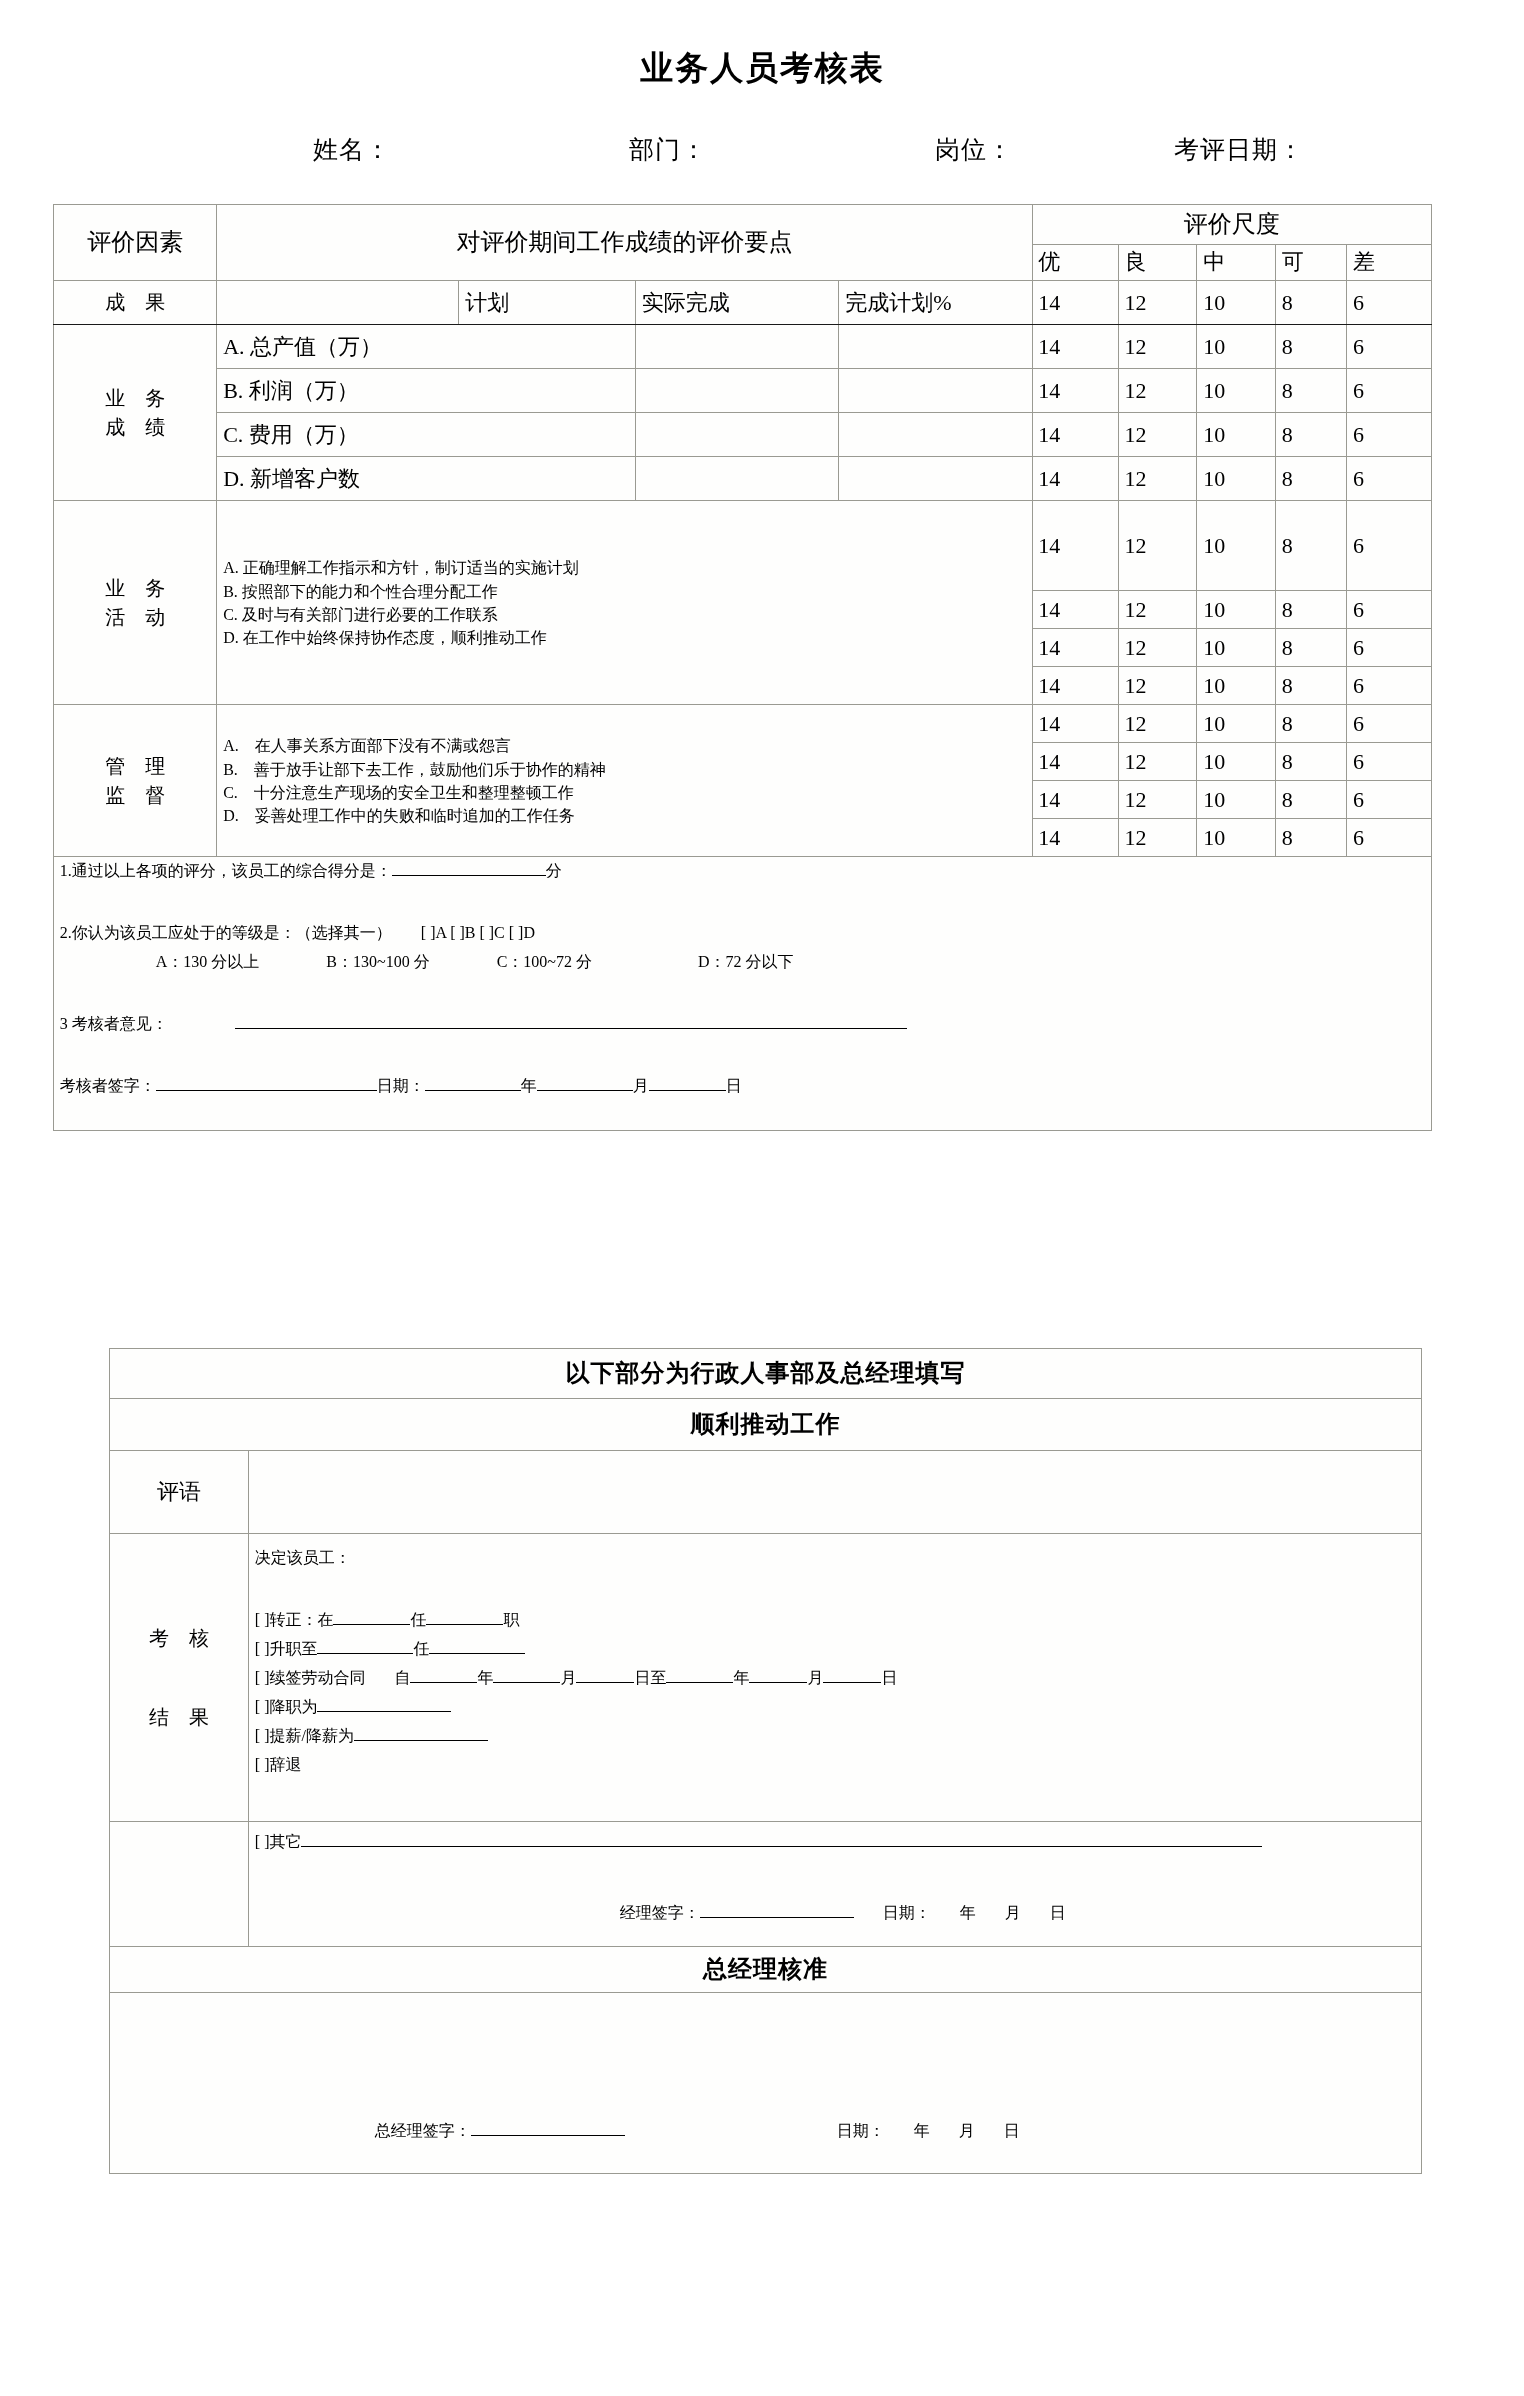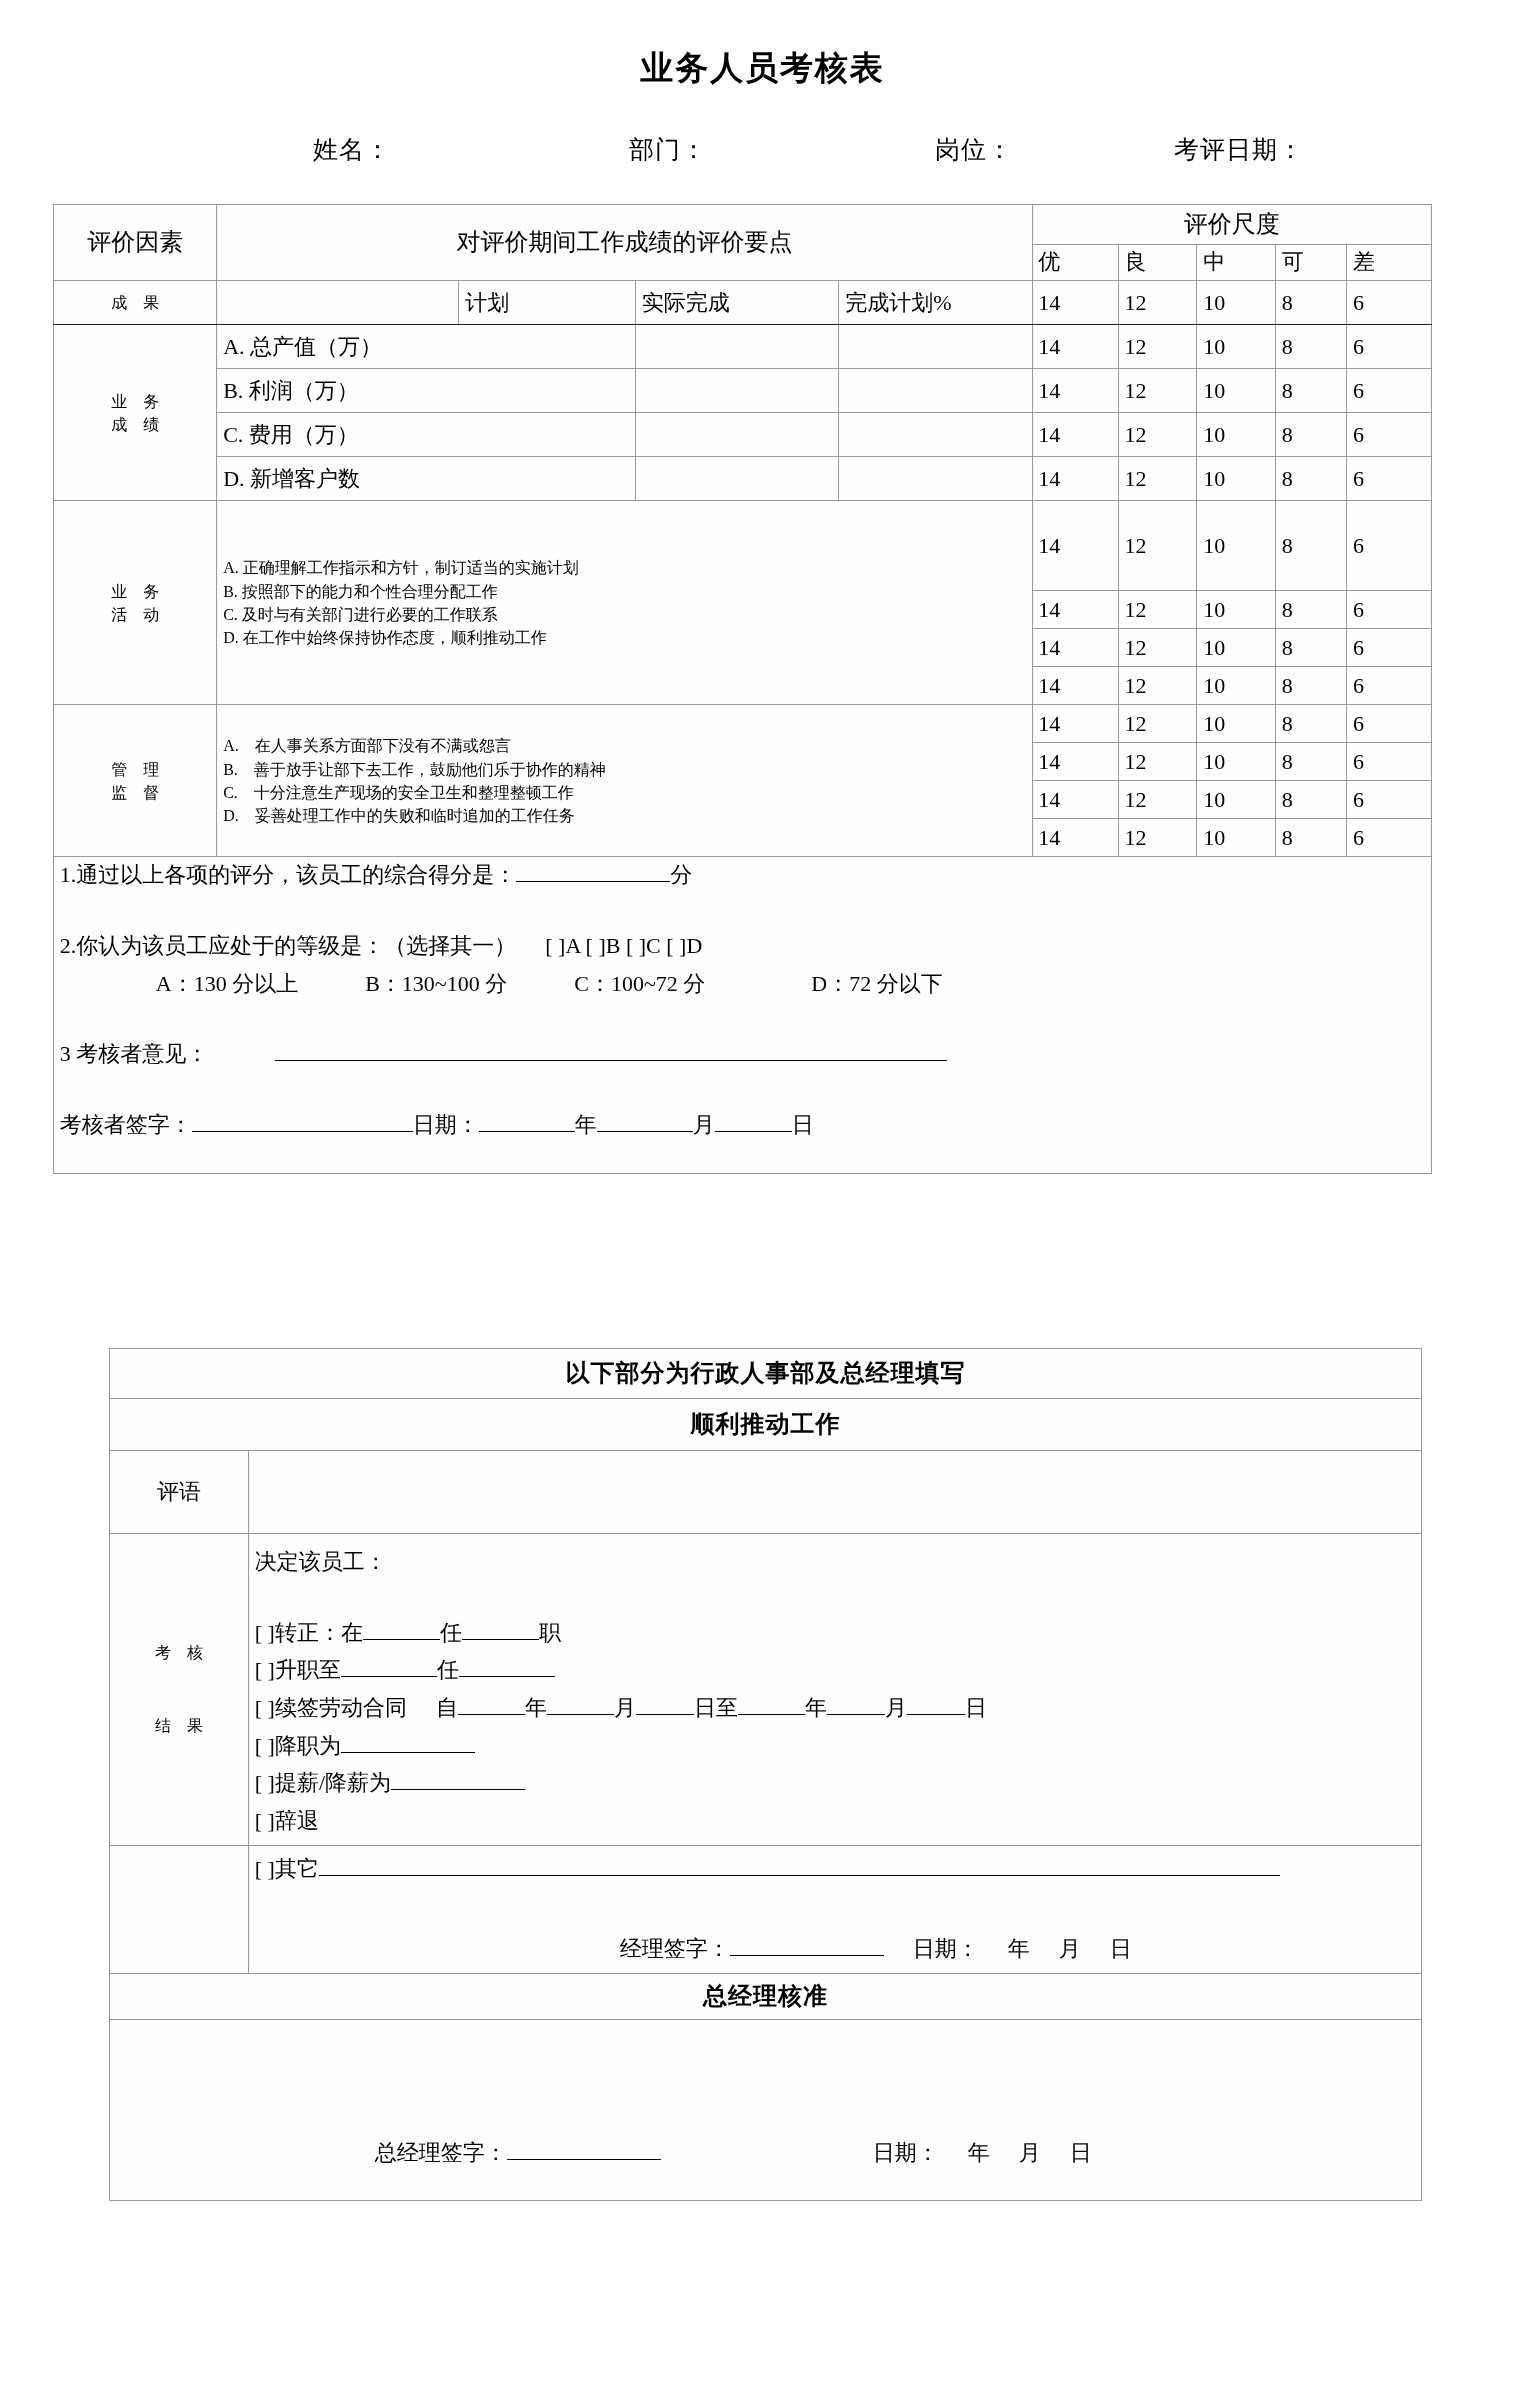"成 果" .factor { font-size: 16px -> 20px }
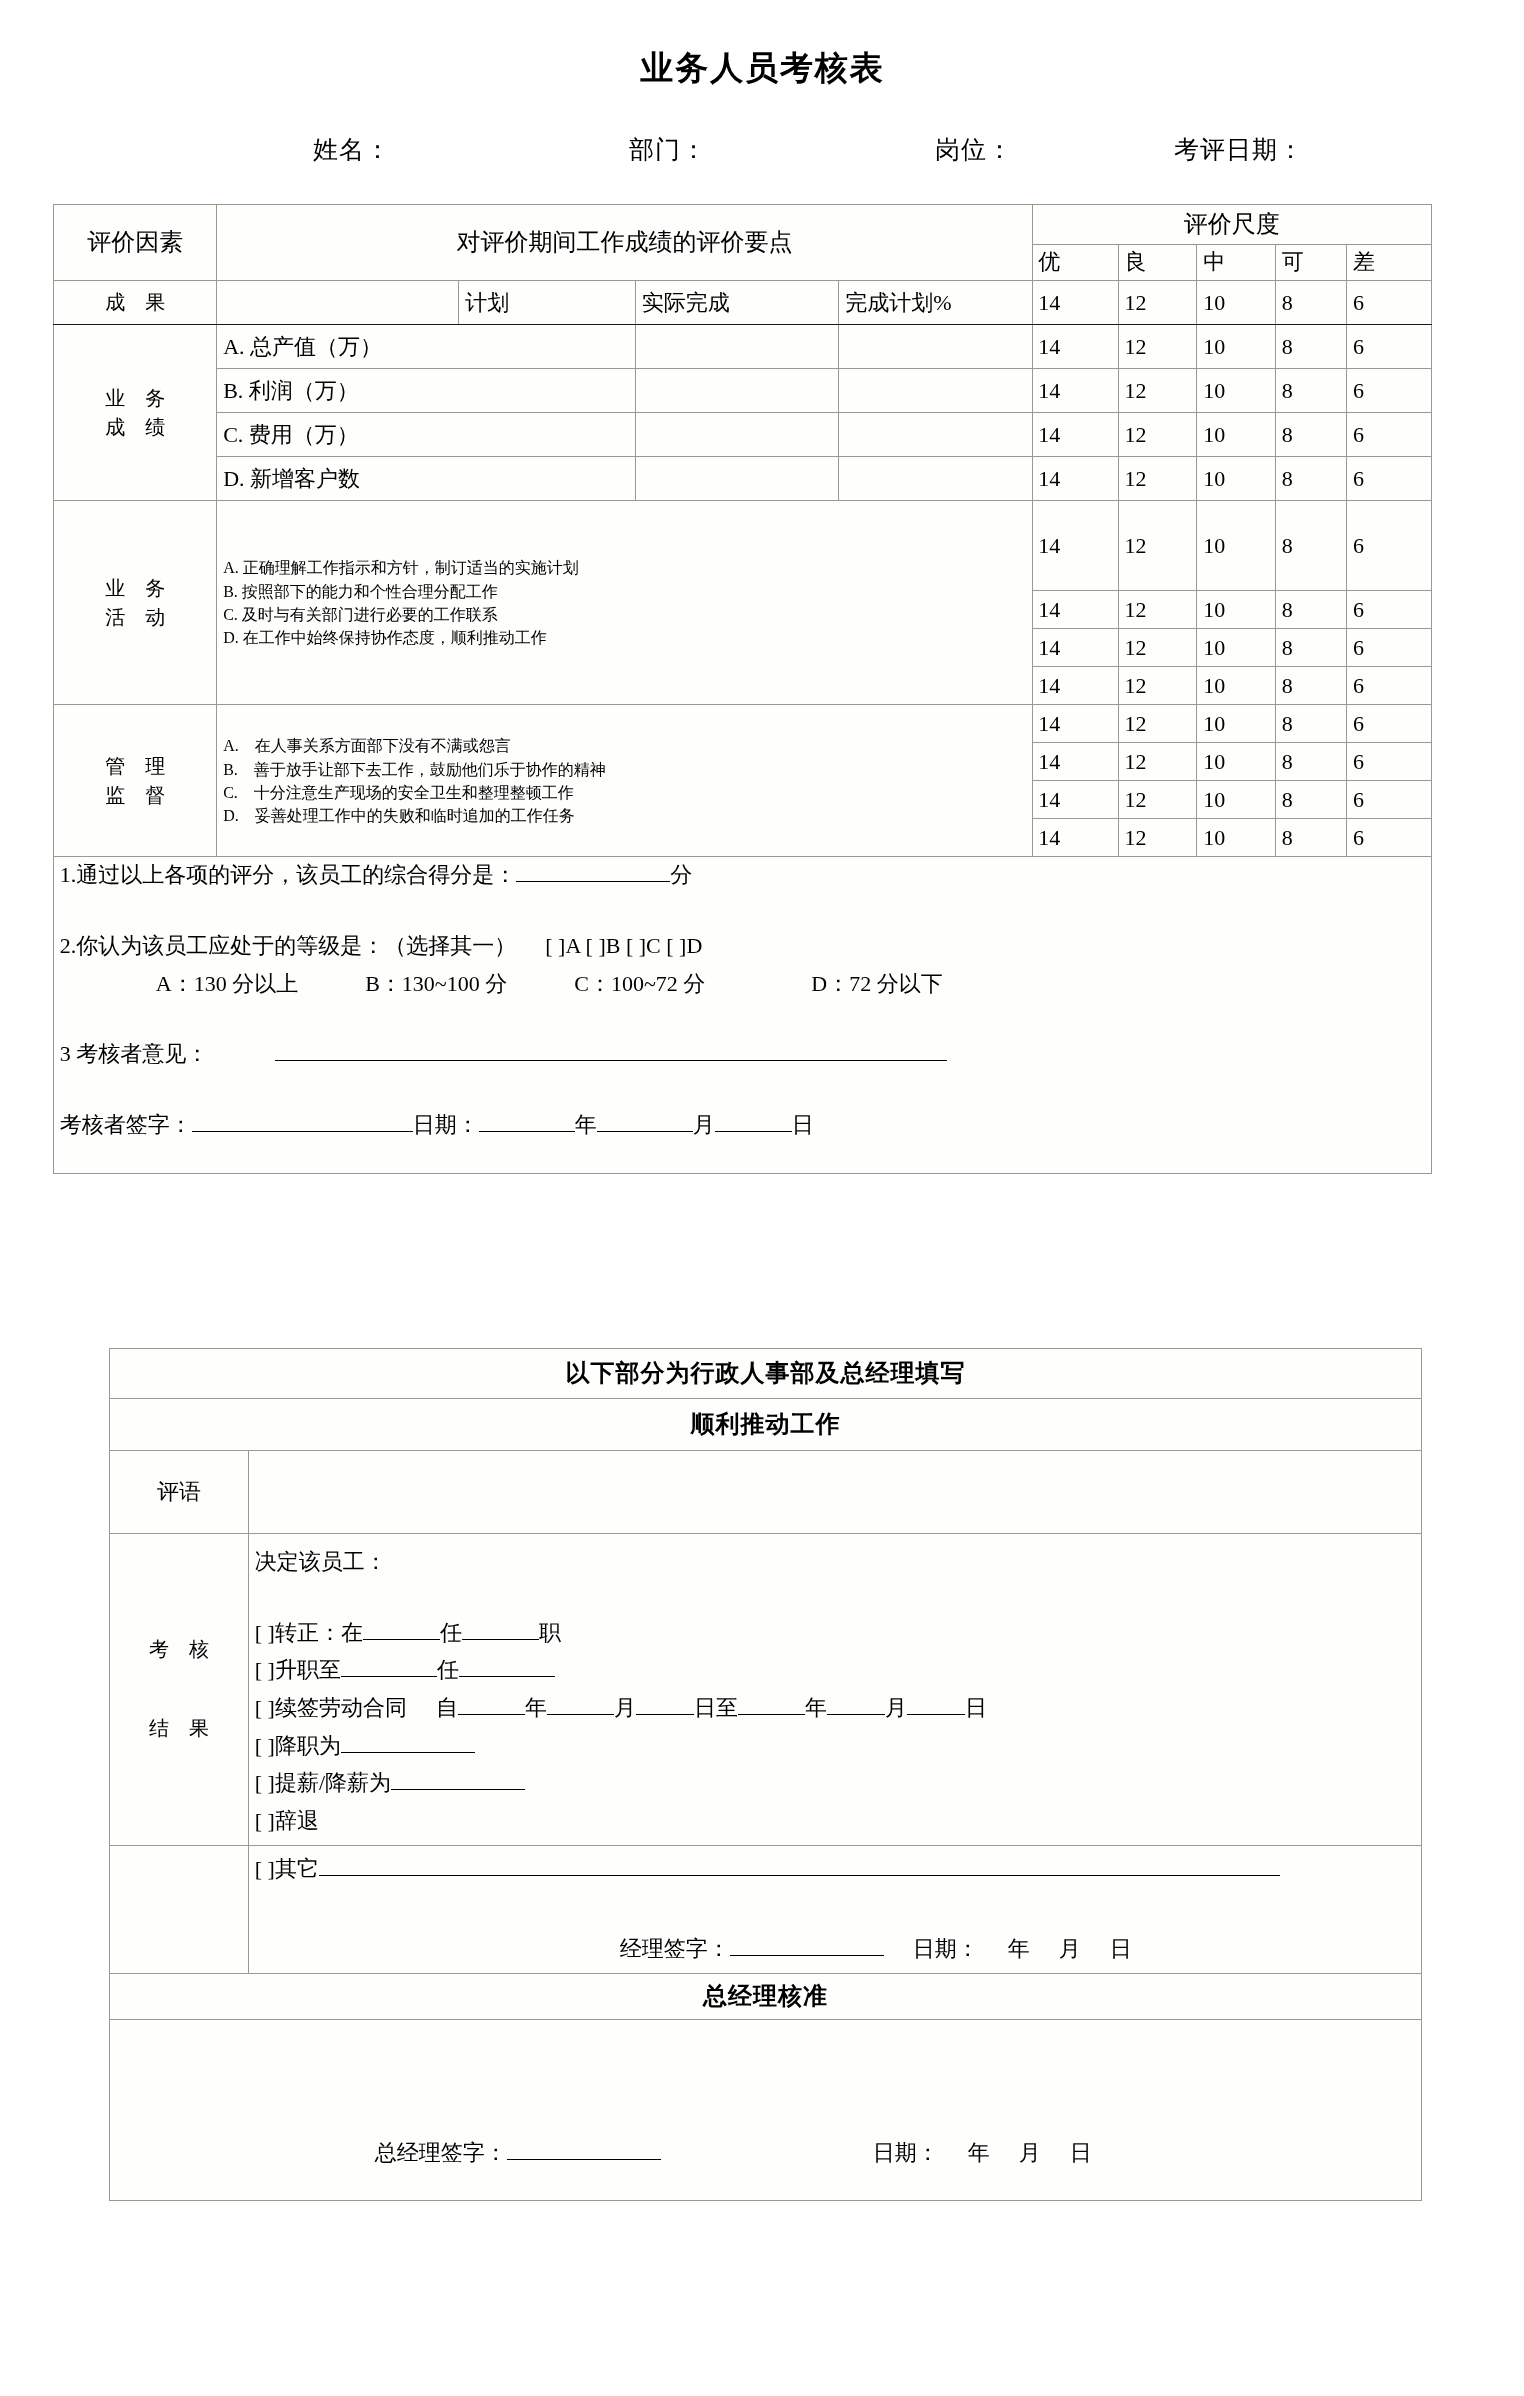"1.通过以上各项的评分，该员工的综合得分是： 分" .freeblock { font-size: 22px -> 16px }
